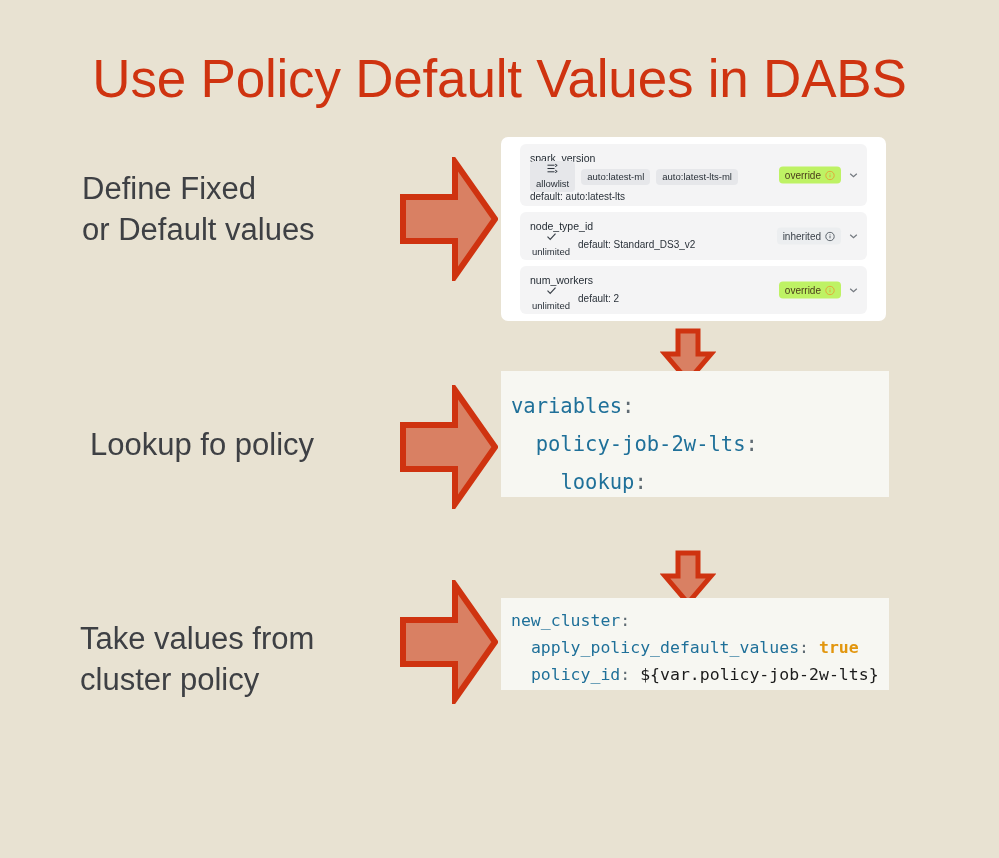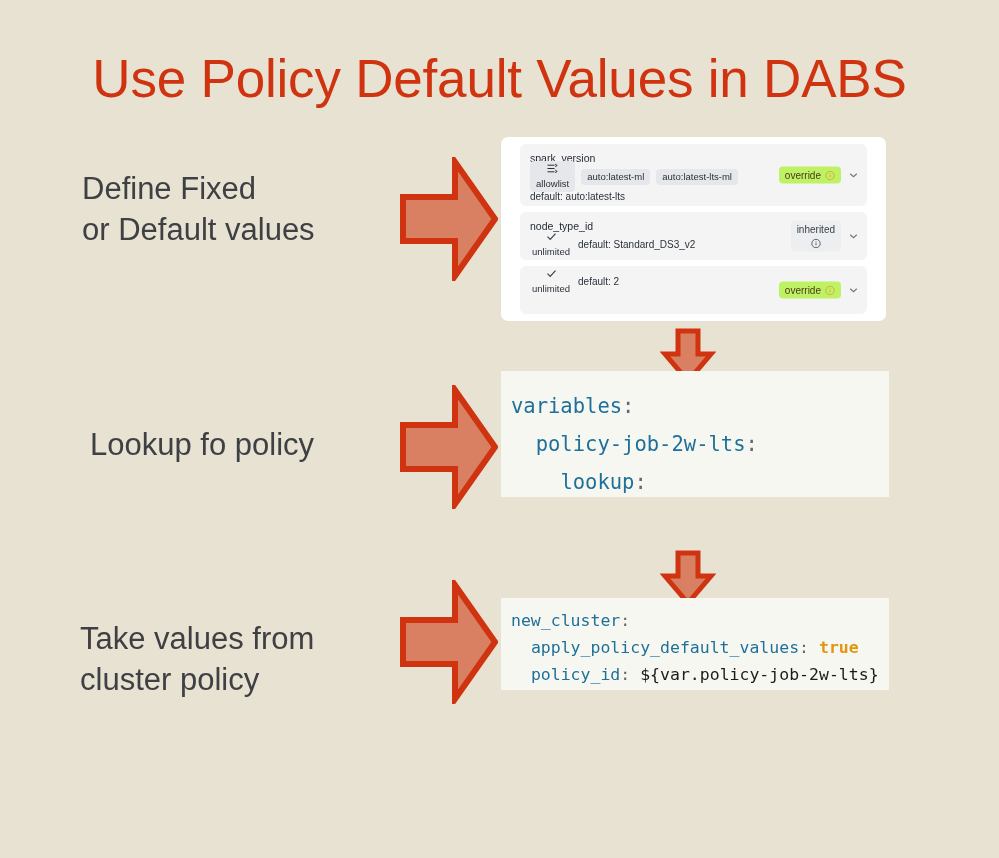"inherited" .badge.inherited { flex-direction: column -> none }
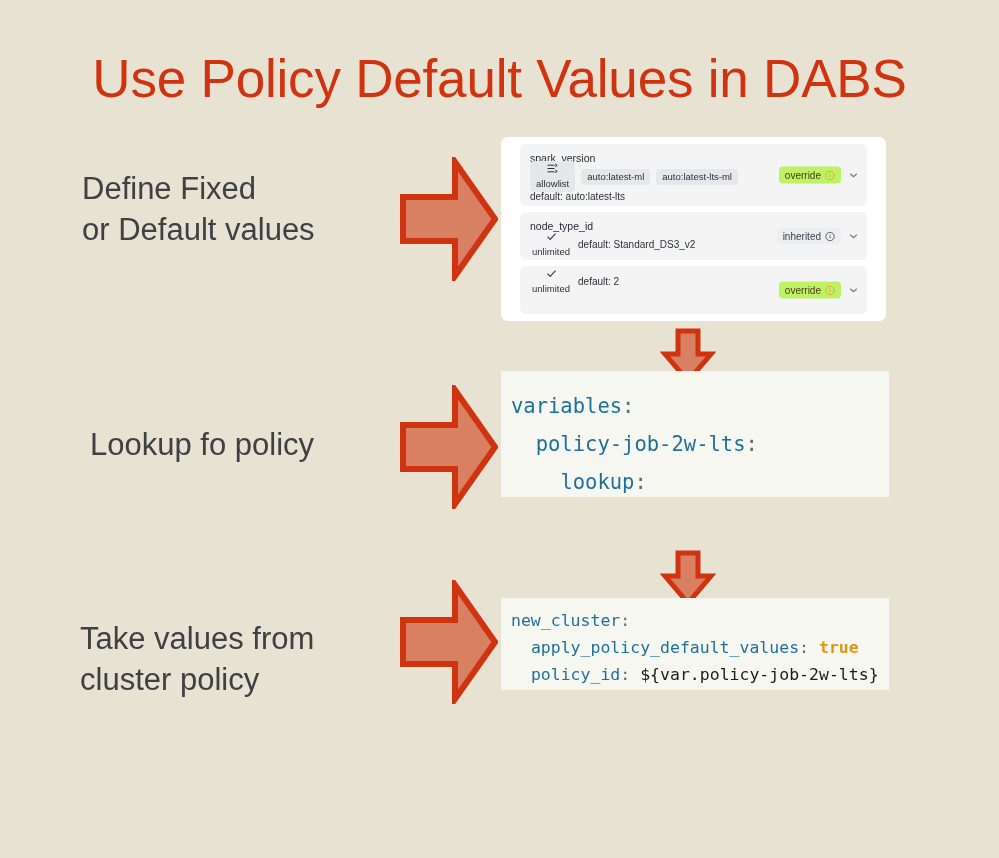"num_workers" div.policy-key { html: none -> <div>num_workers</div> }
